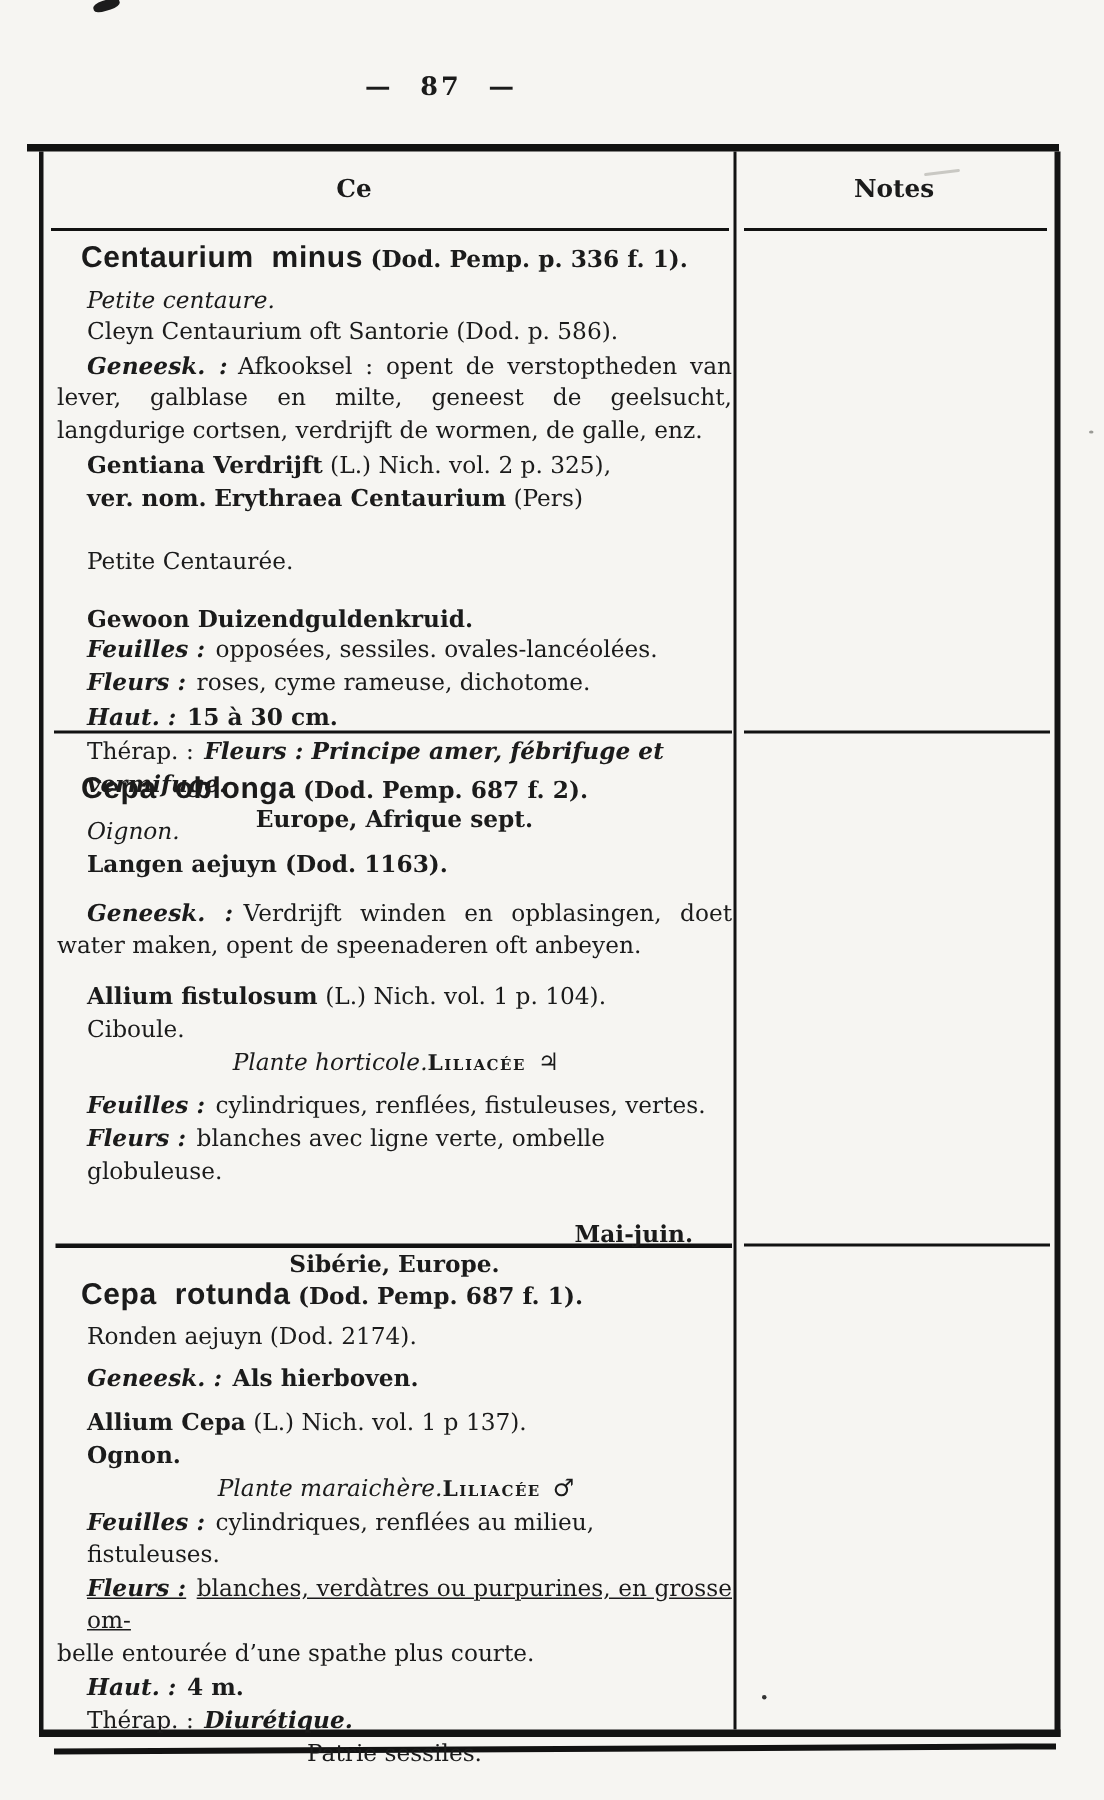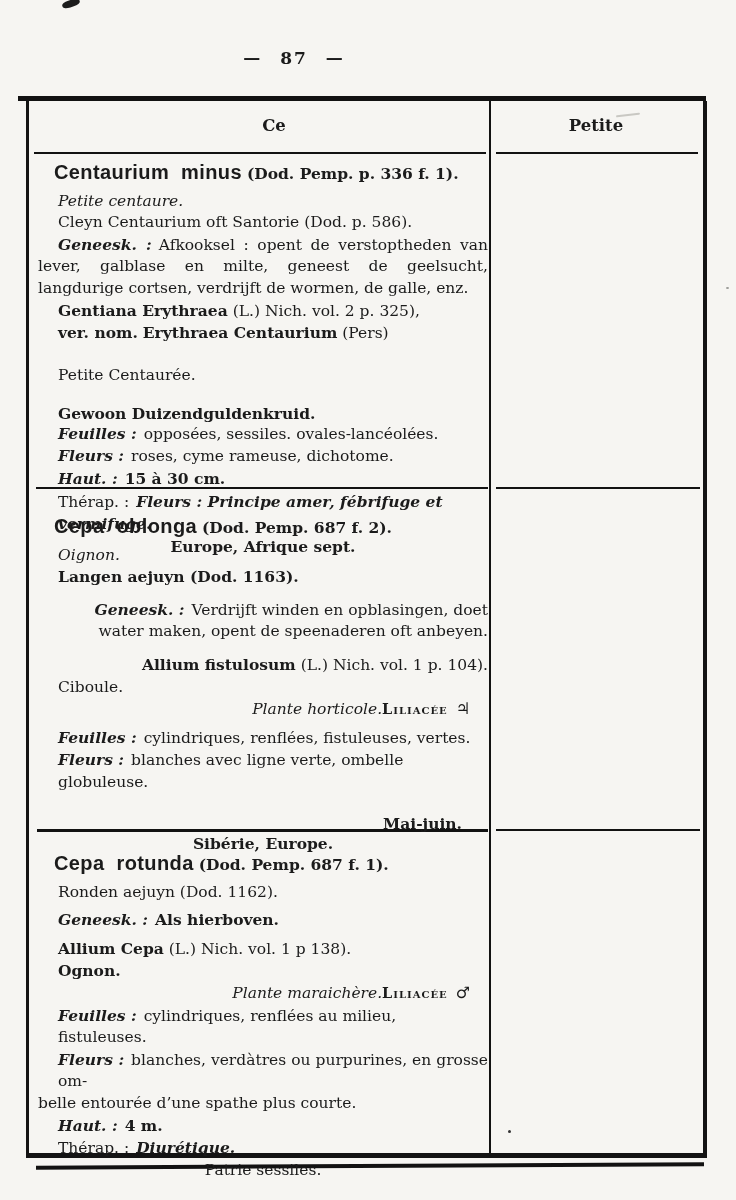"Ce" div.col-header { margin-left: 38px -> none }
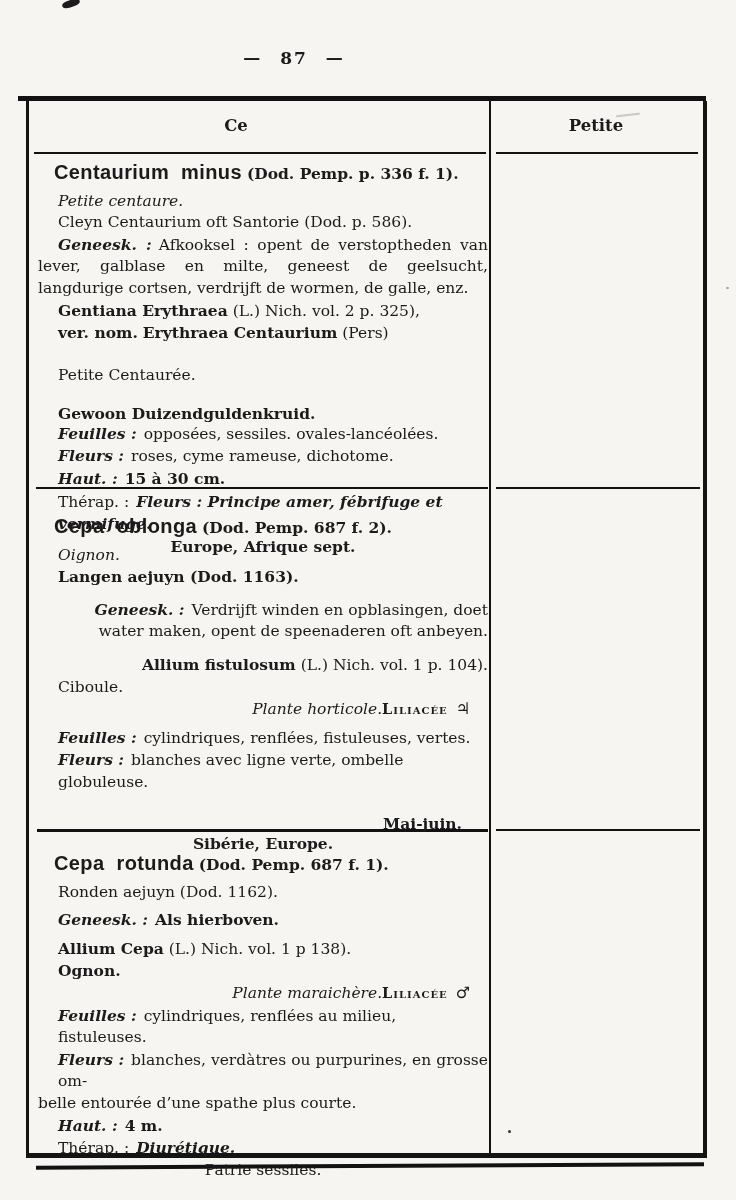"Petite" div.col-header { text: Petite -> Notes }
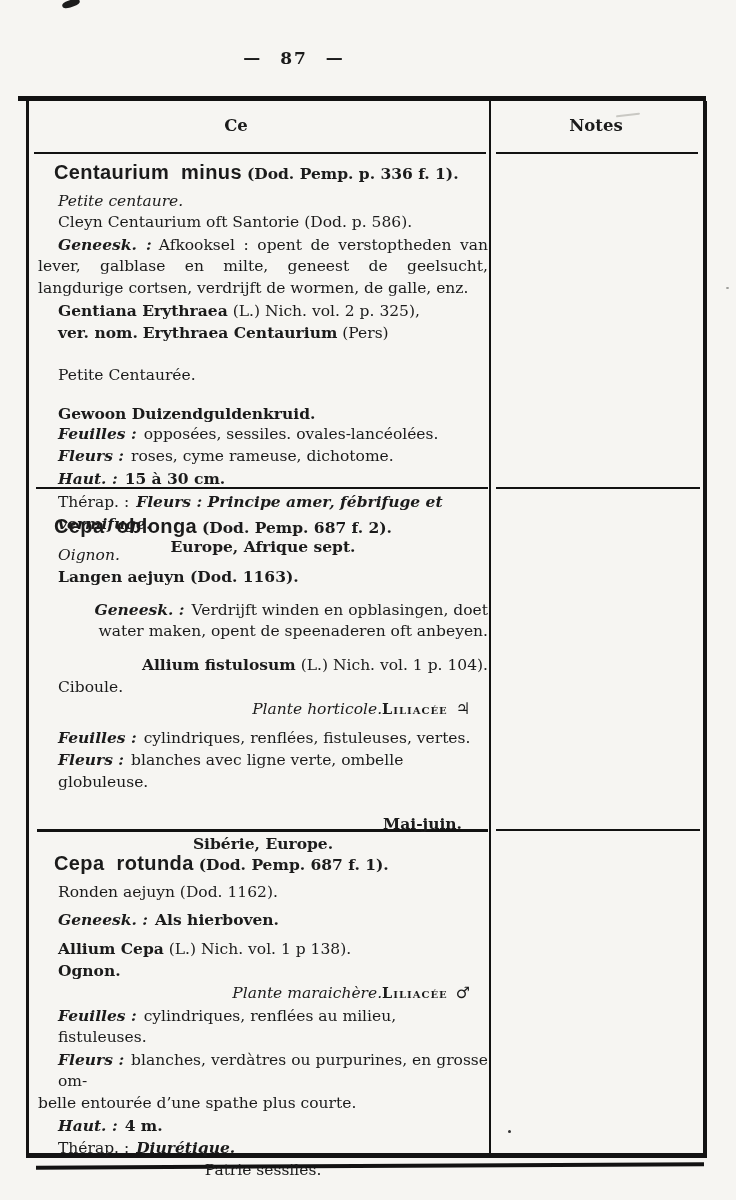"Gentiana Erythraea" span.b { text: Erythraea -> Verdrijft }
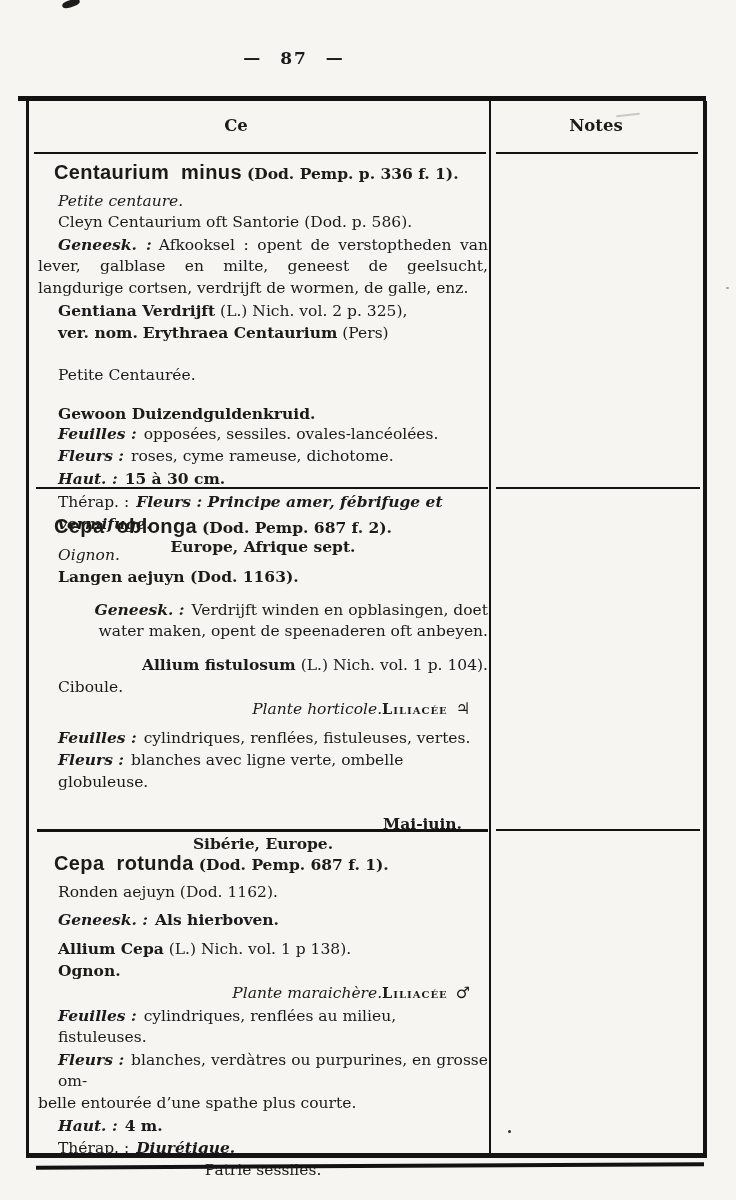"Allium fistulosum (L.) Nich. vol." .gap-md { text-align: right -> none }
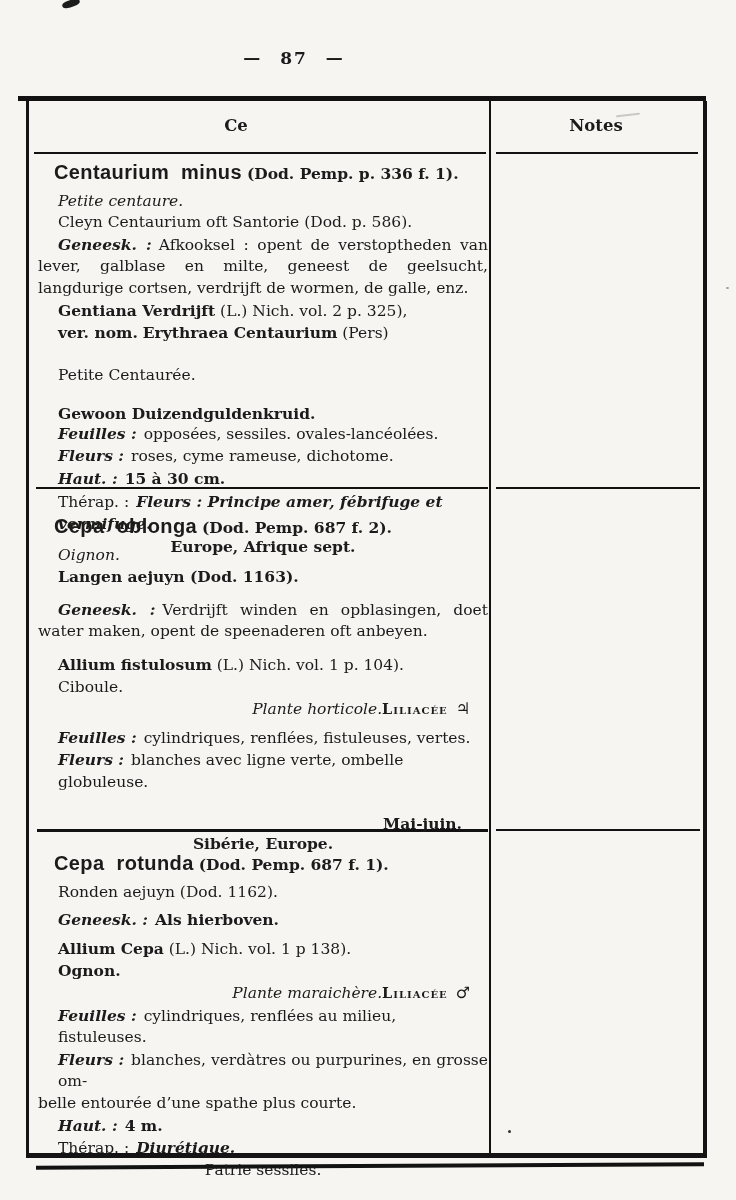"Plante horticole." .flex-line { justify-content: flex-end -> center }
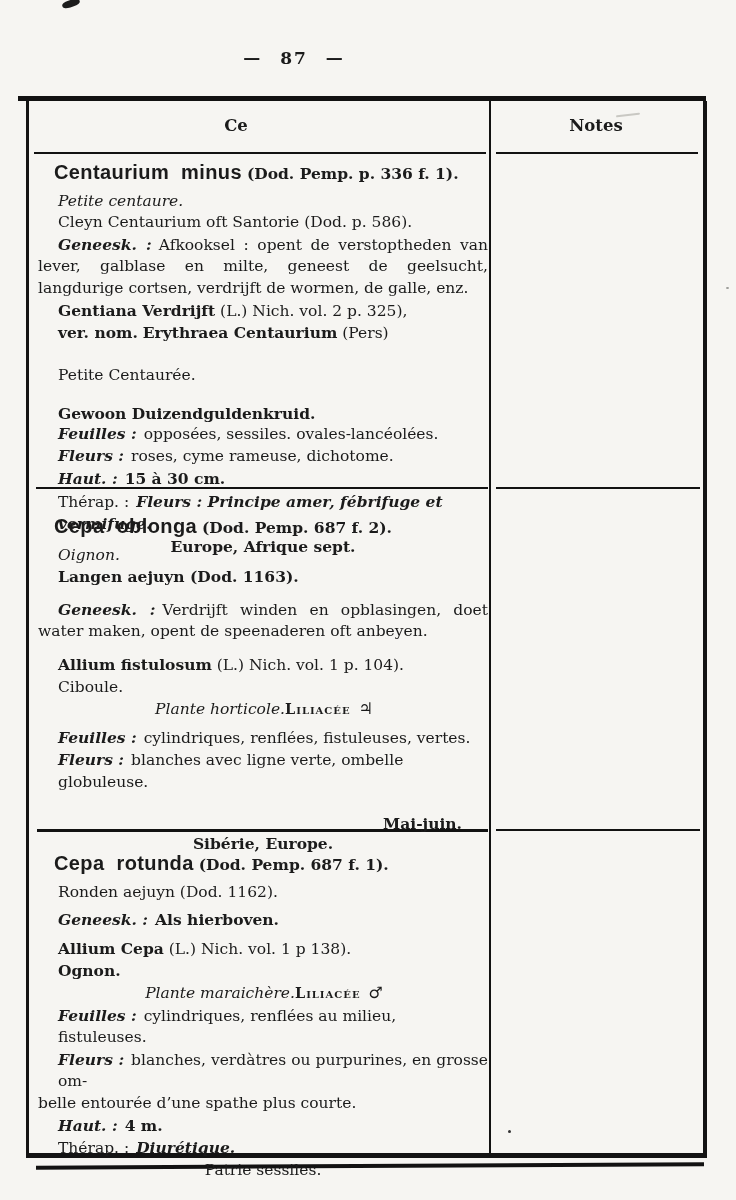"Ronden aejuyn (Dod. 1162)." div.ln { text: 1162 -> 2174 }
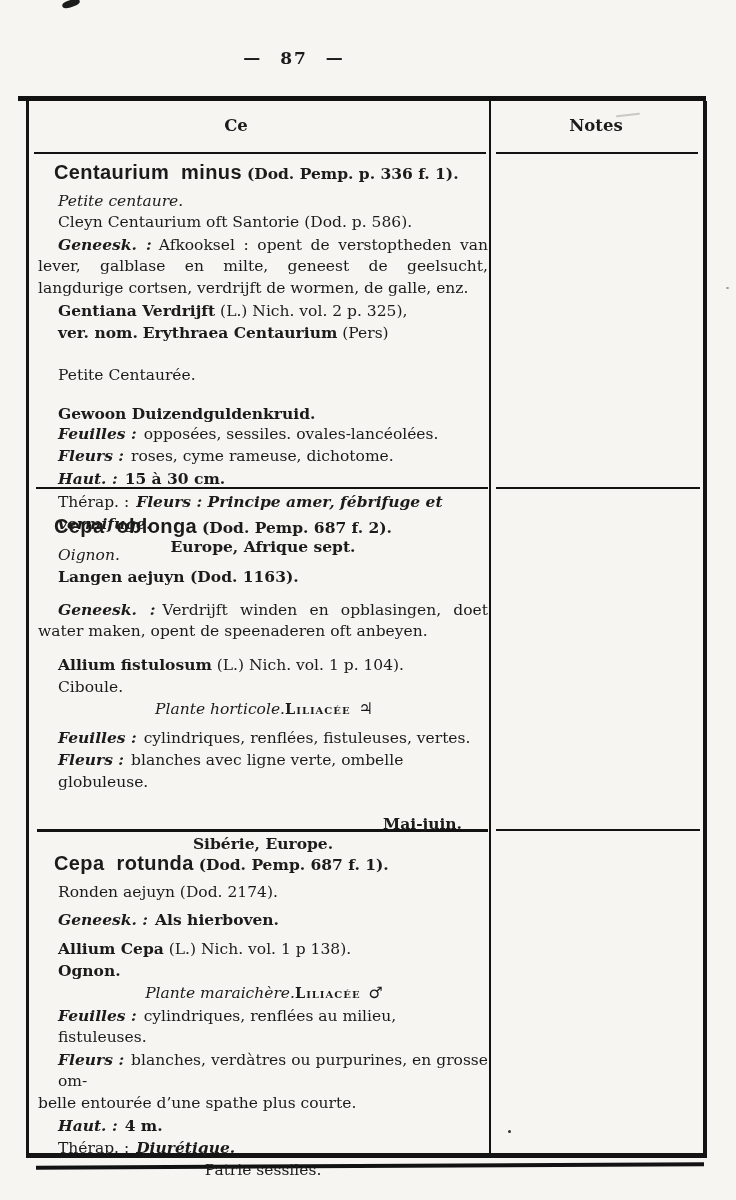"(L.) Nich. vol. 1 p" span { text: 138 -> 137 }
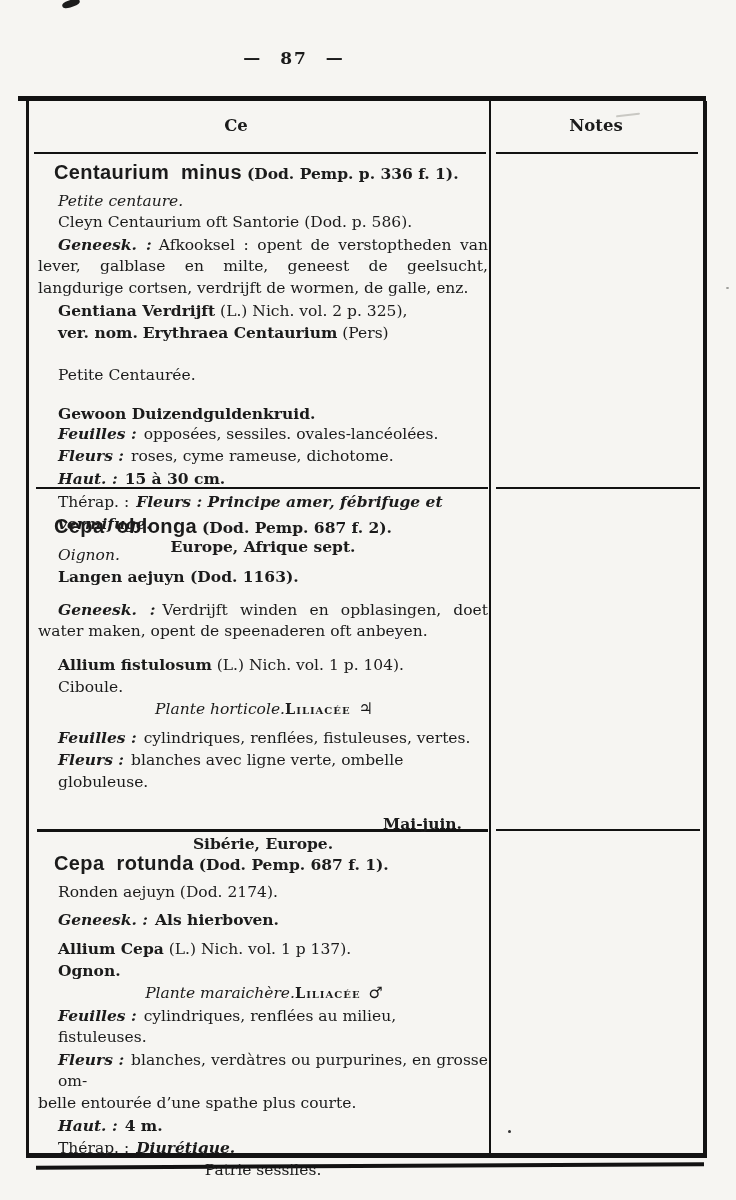"Fleurs : blanches, verdàtres ou" .justify-last { text-decoration: none -> underline }
